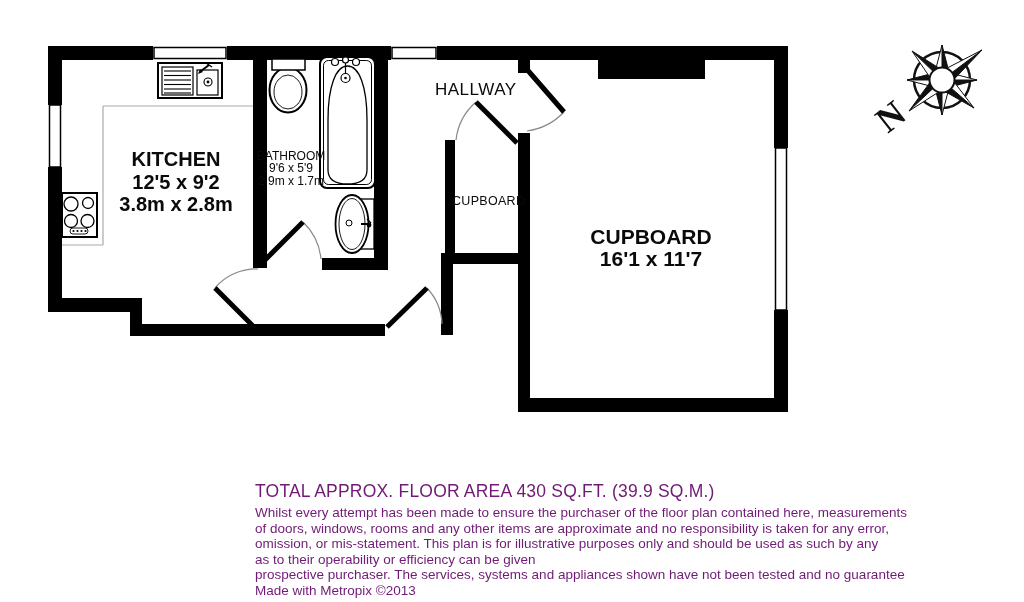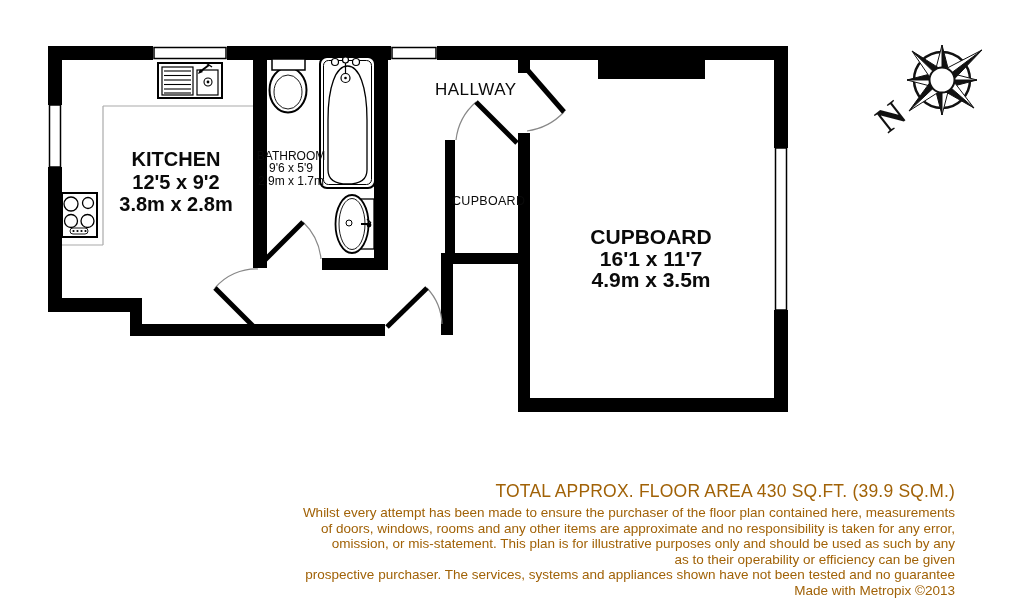"4.9m x 3.5m" div { html: <div>4.9m x 3.5m</div> -> none }
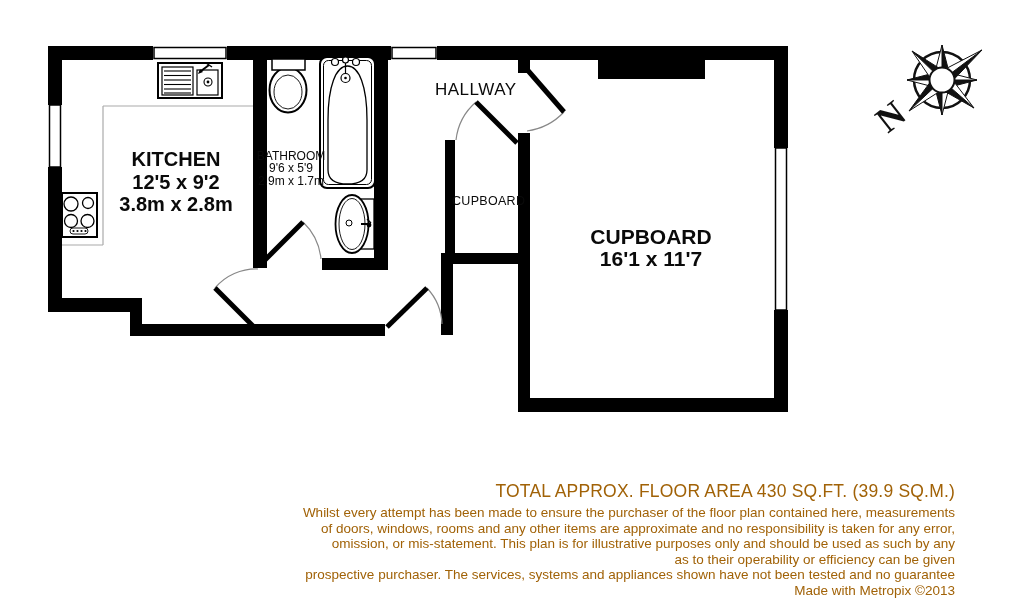"TOTAL APPROX. FLOOR AREA 430" .footer { color: #a16207 -> #701a75; text-align: right -> left }
